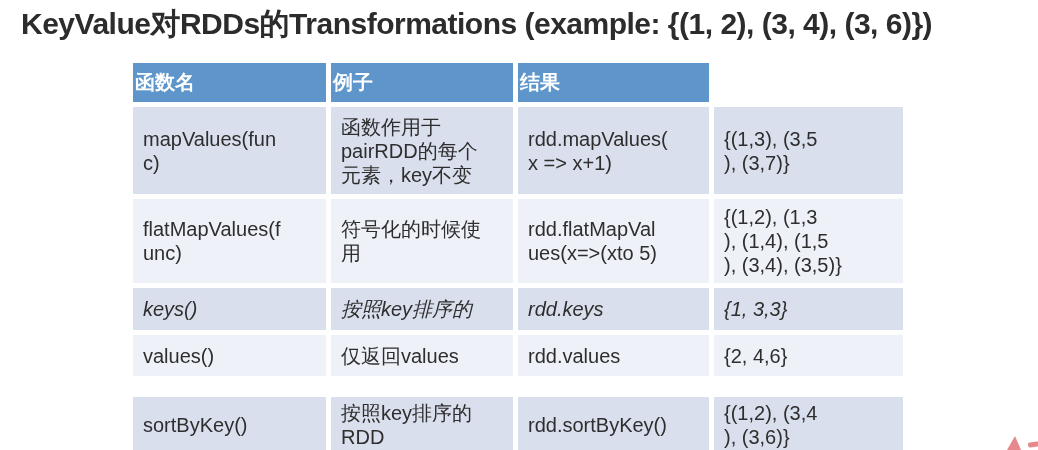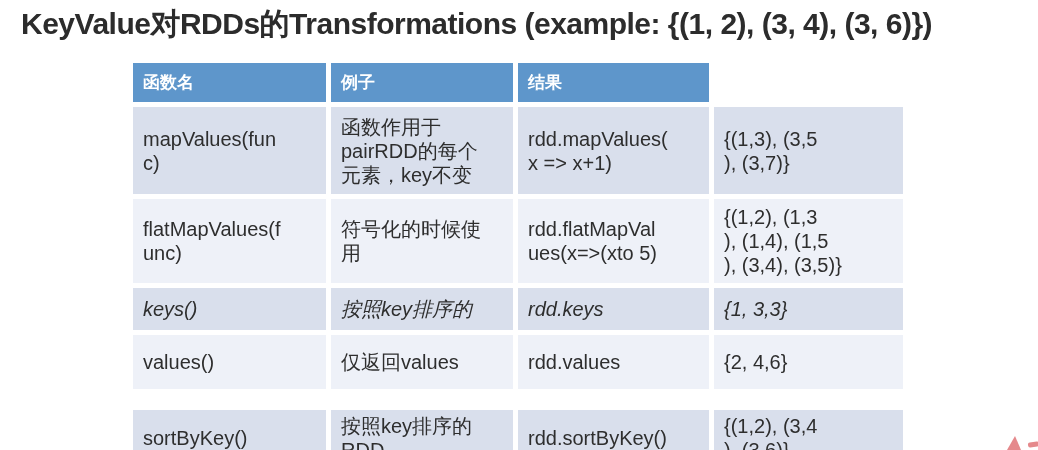"函数名" .hcell { font-size: 17px -> 20px; padding: 0 0 0 10px -> 0 0 0 2px }
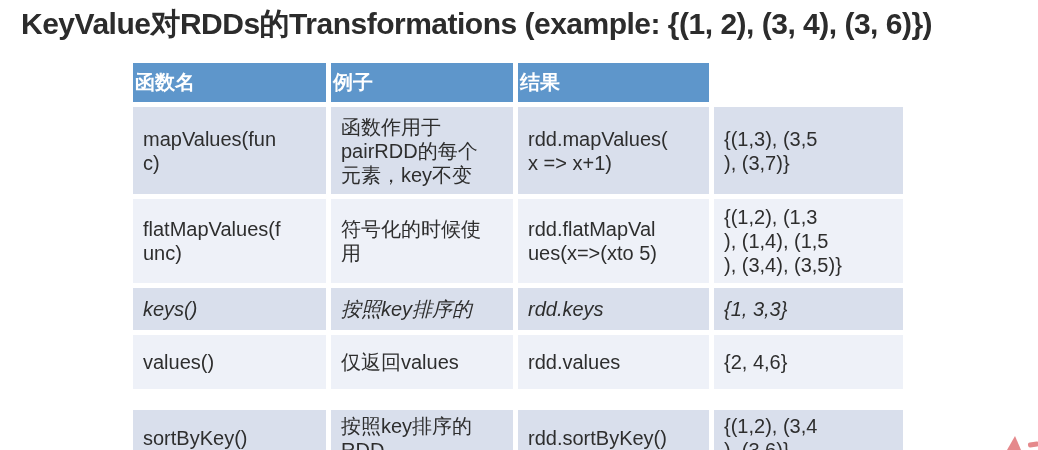"values()" .trow:nth-child(4) { height: 54px -> 41px }
